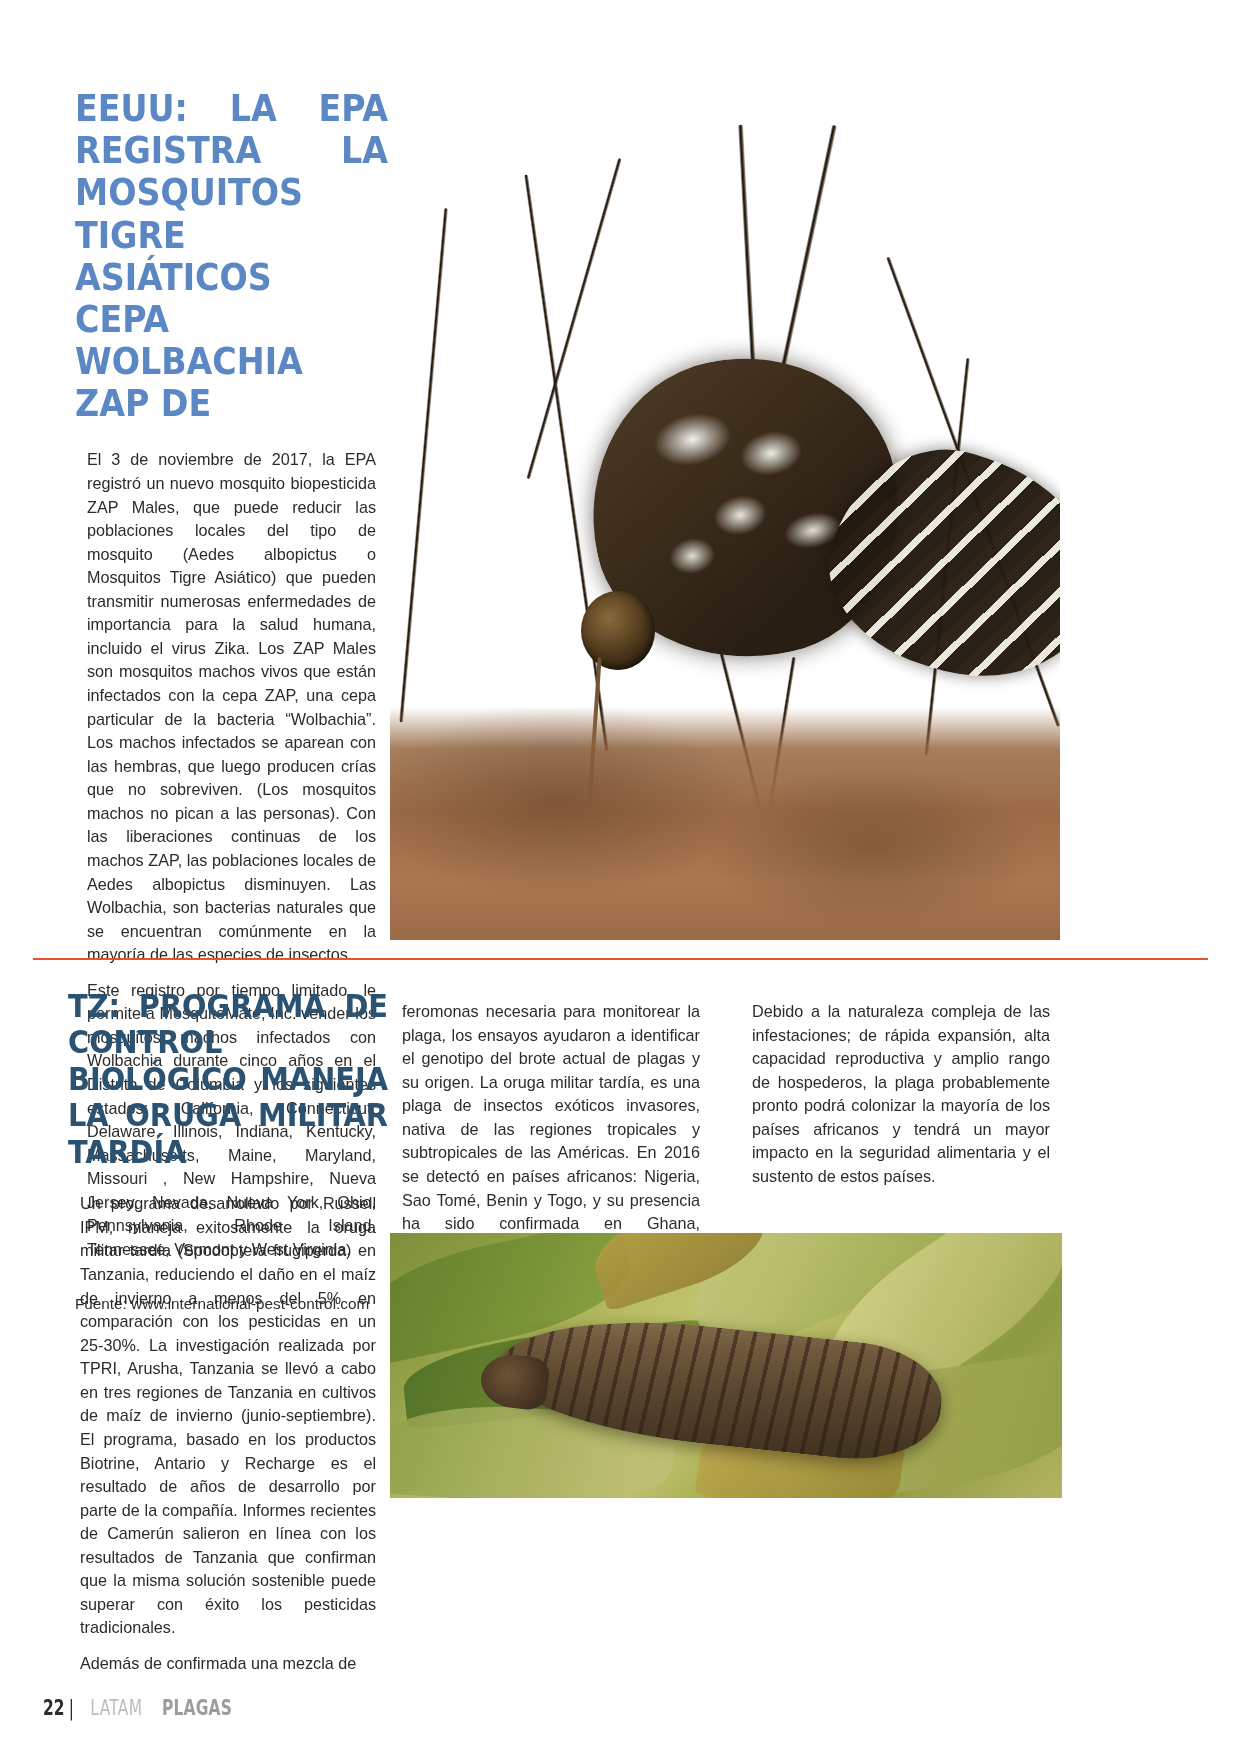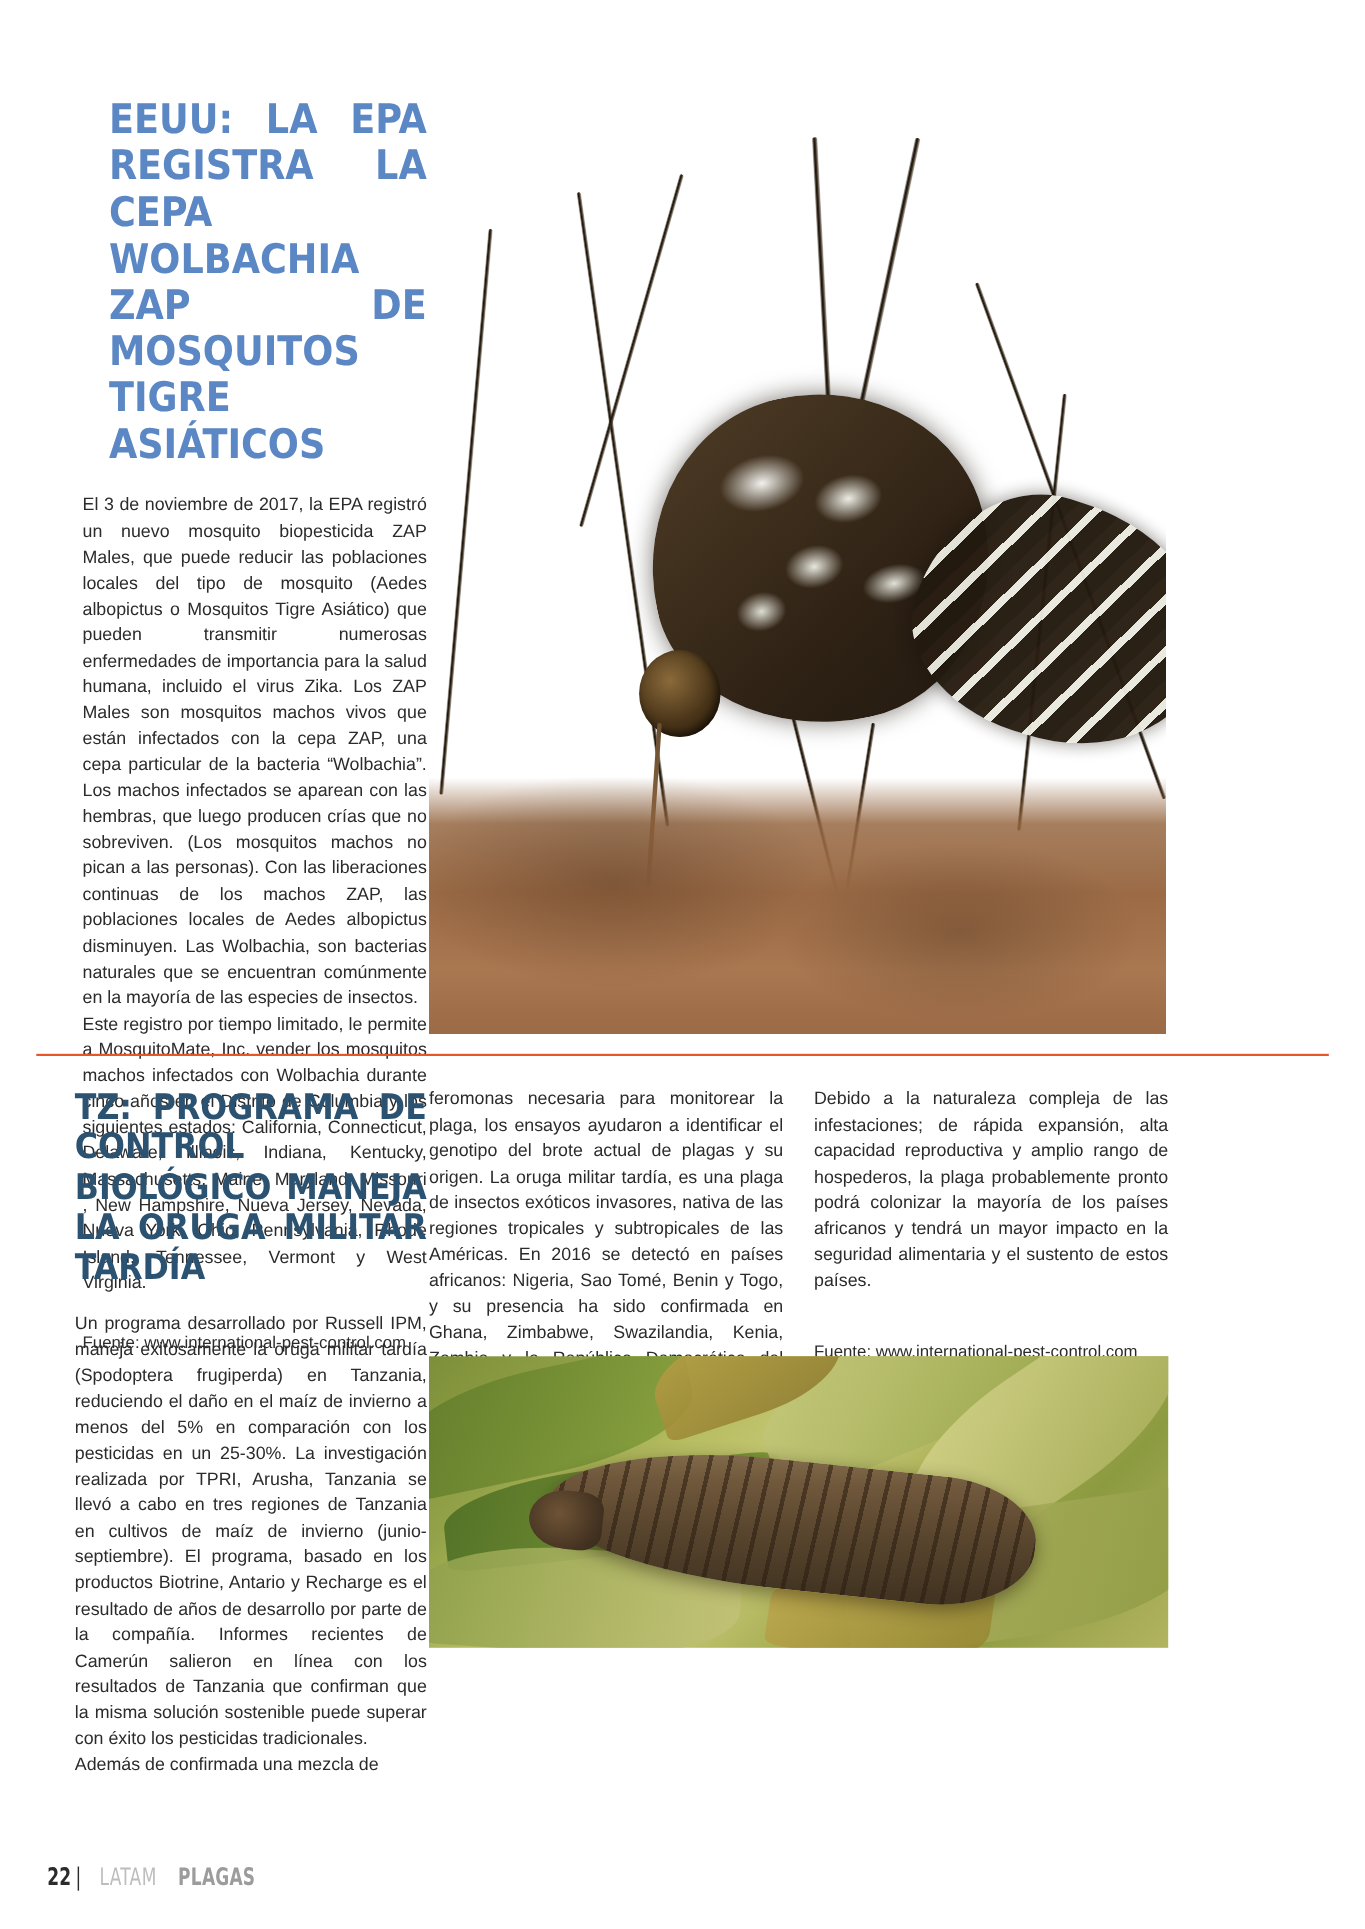"EEUU: LA EPA REGISTRA LA" .headline-1 { margin-left: 24px -> none }
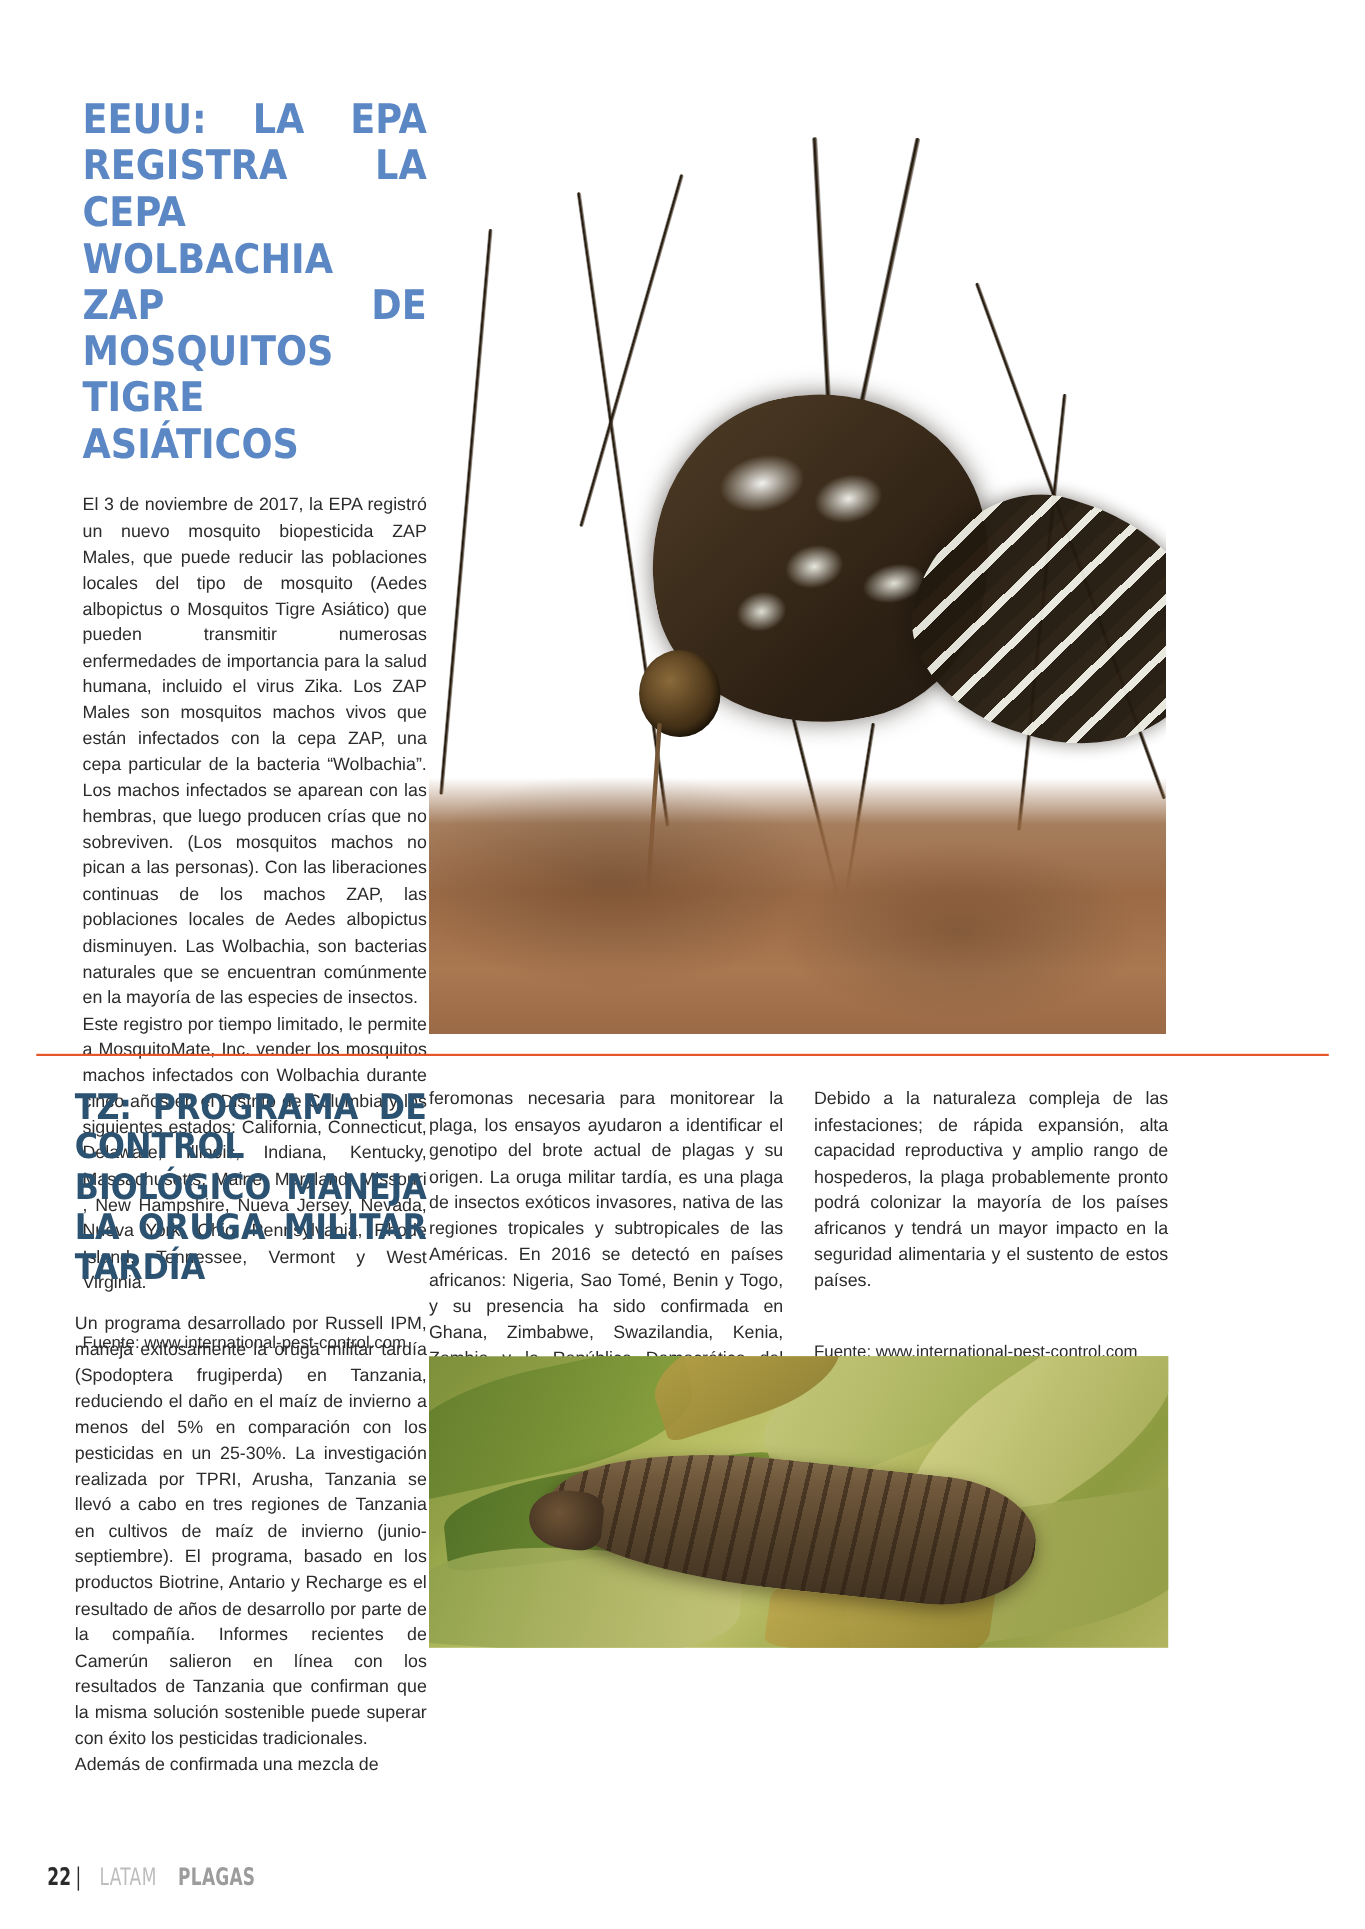"CEPA WOLBACHIA ZAP DE" span.hl-line { order: before "MOSQUITOS TIGRE ASIÁTICOS" -> after "MOSQUITOS TIGRE ASIÁTICOS" }
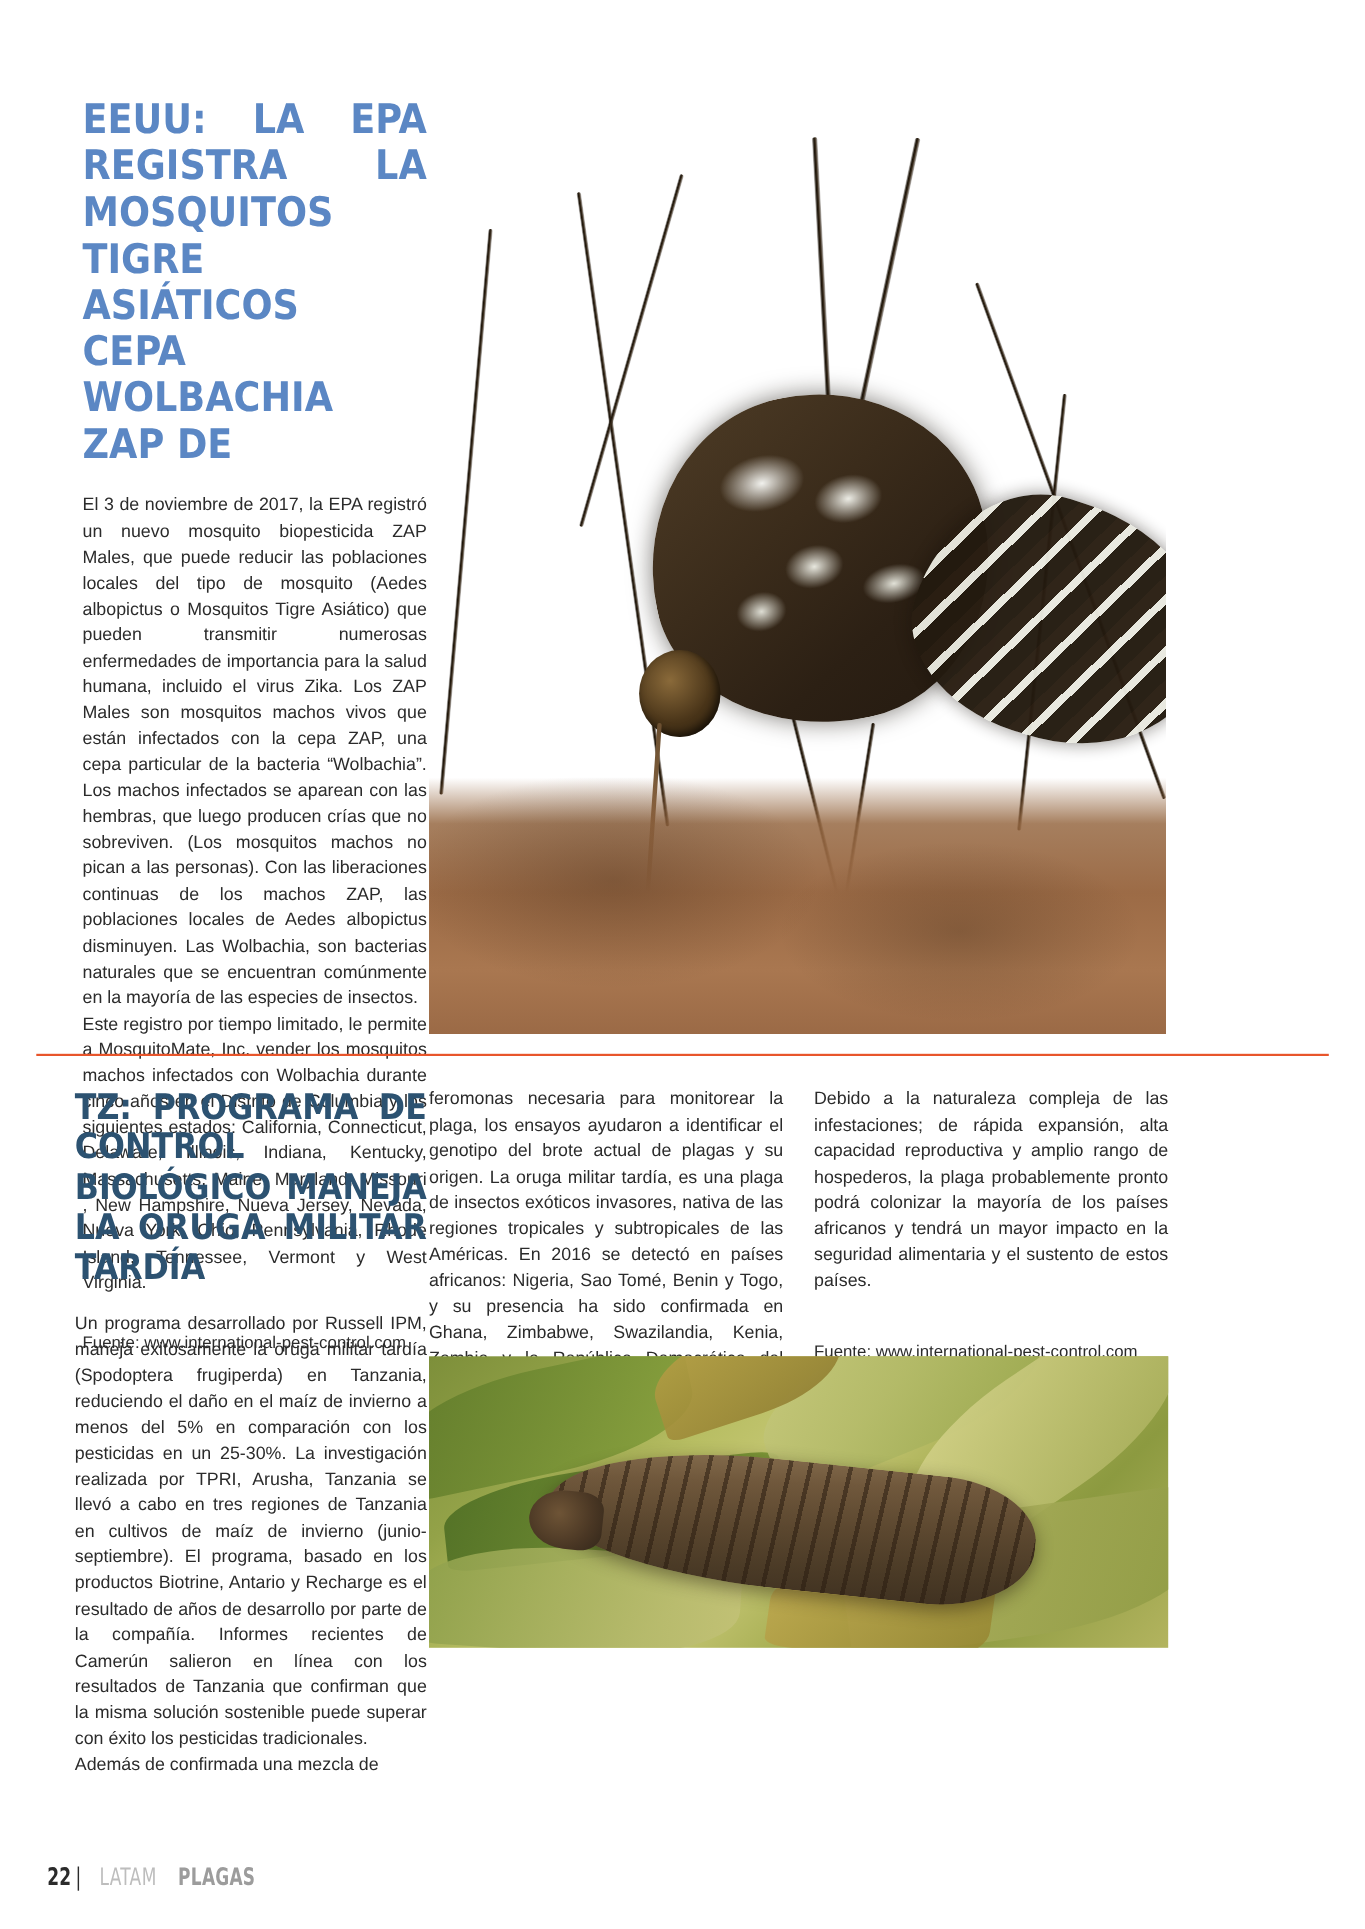"El 3 de noviembre de" .body-text p { margin: 0 -> 12px }
